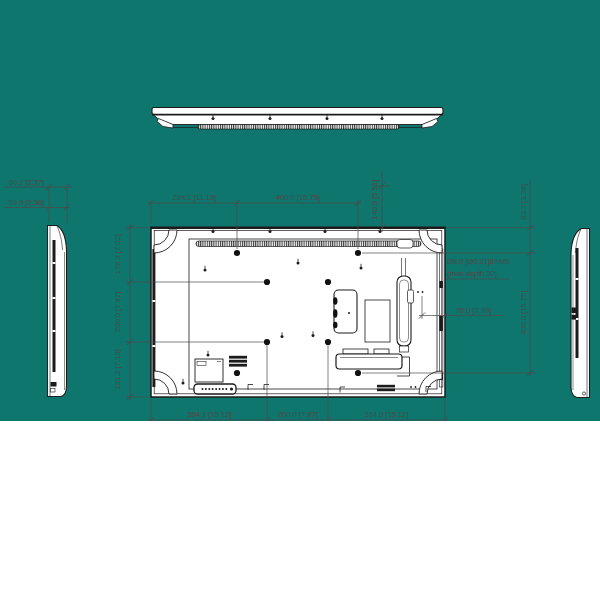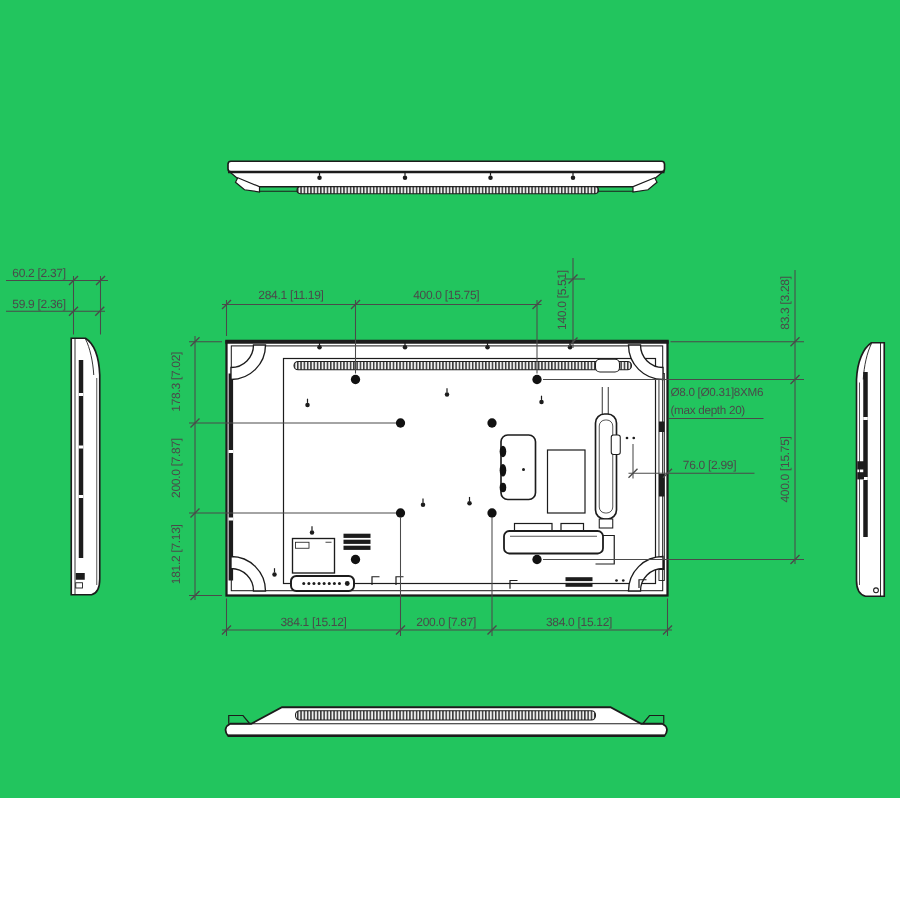"60.2 [2.37]" .stage { background: #22c55e -> #0f766e; height: 532px -> 421px }
